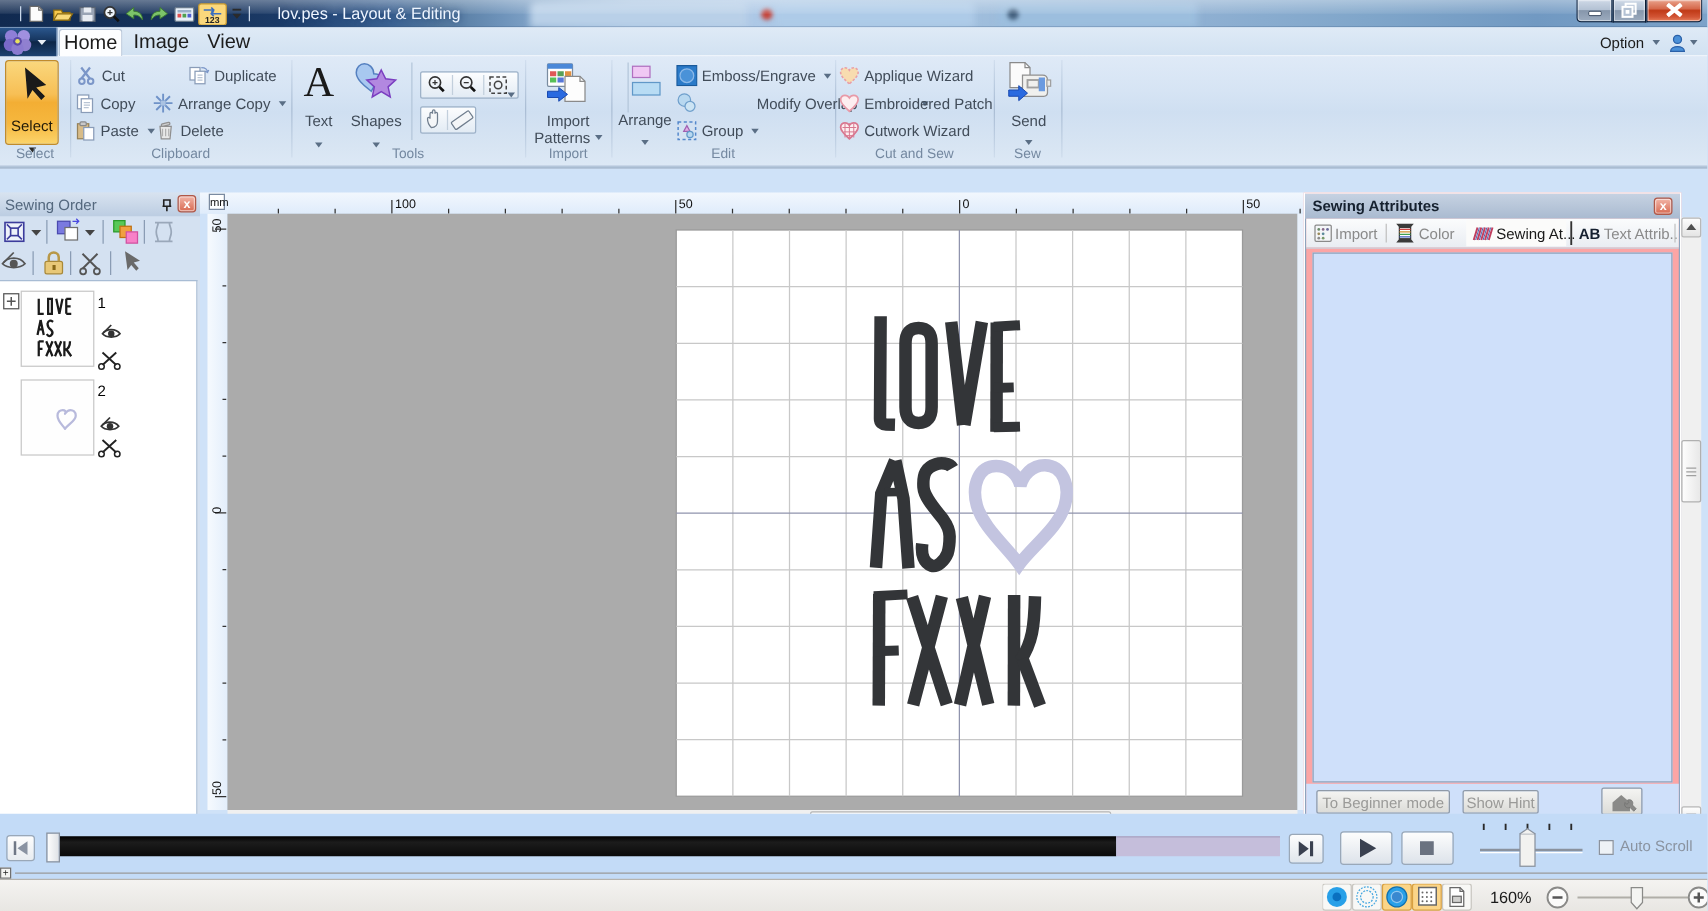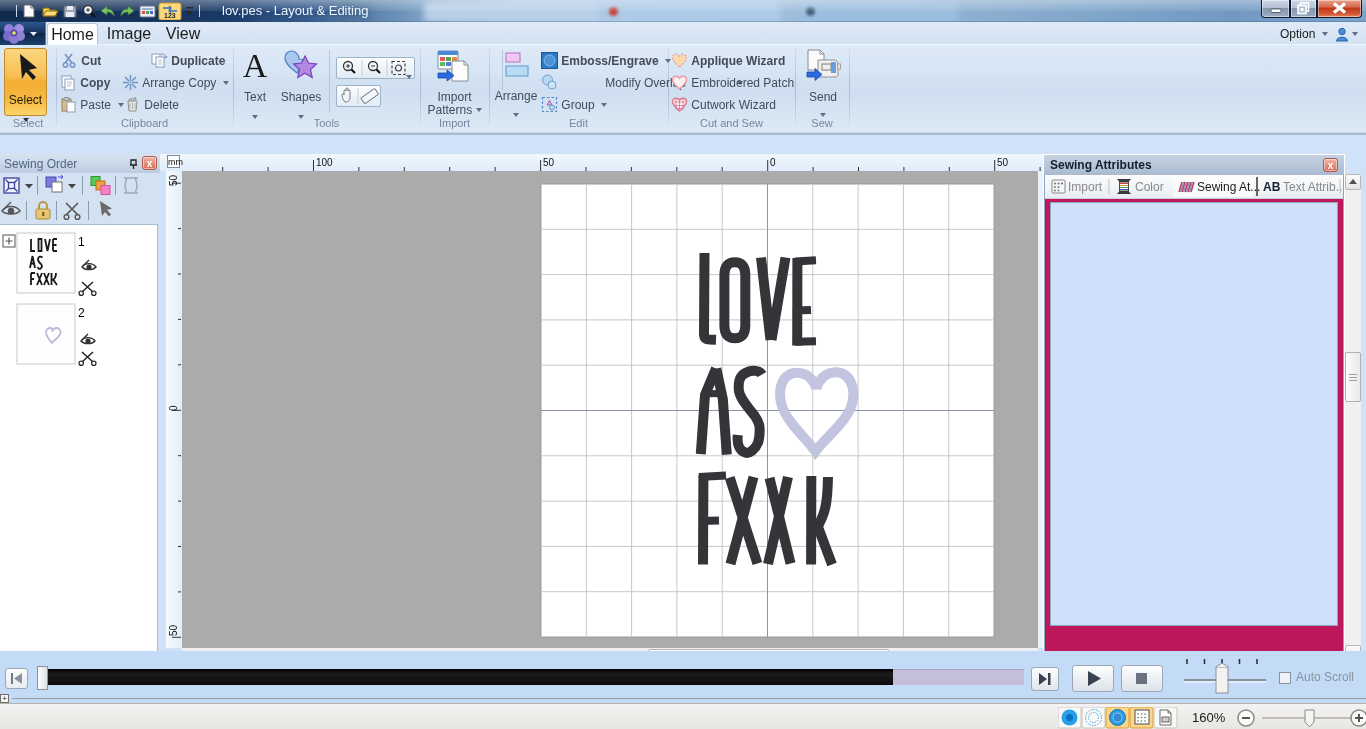"Cut" .row1 { font-weight: bold -> none }
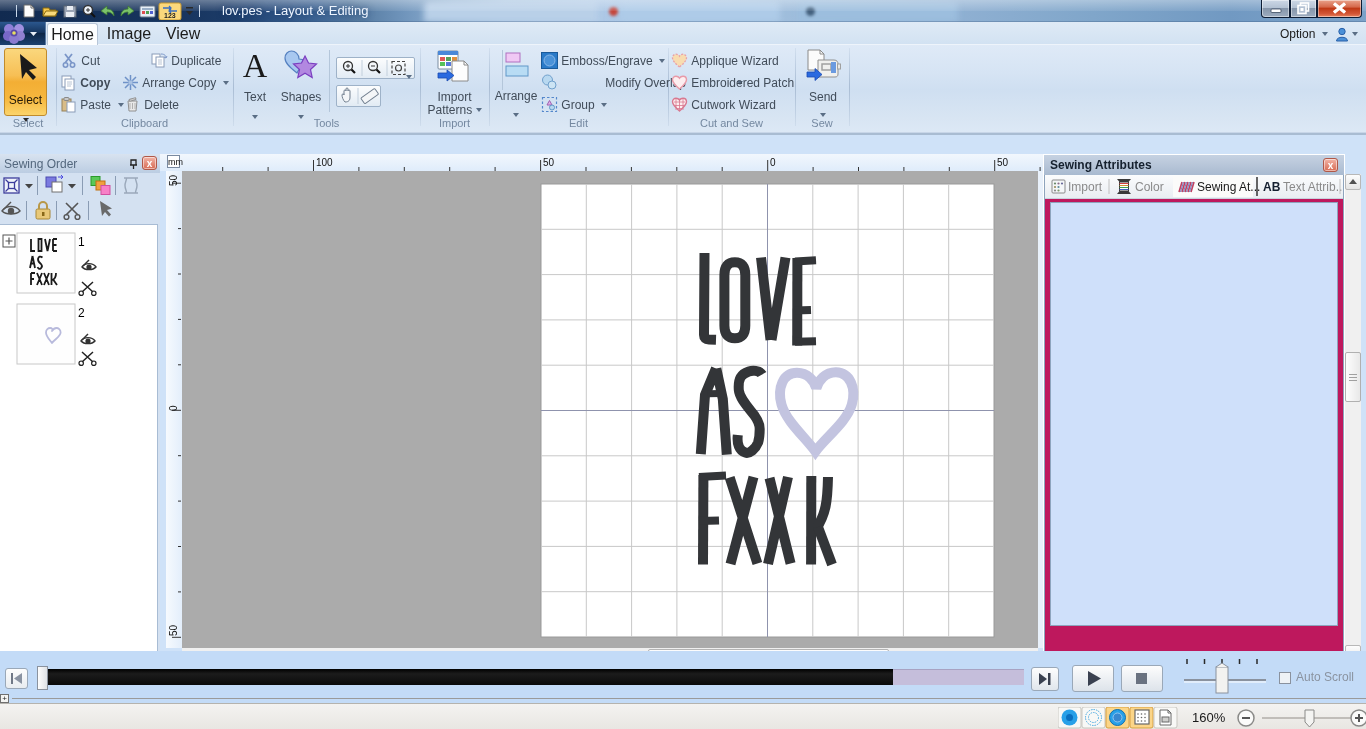"Copy" div.ritem { font-weight: bold -> none }
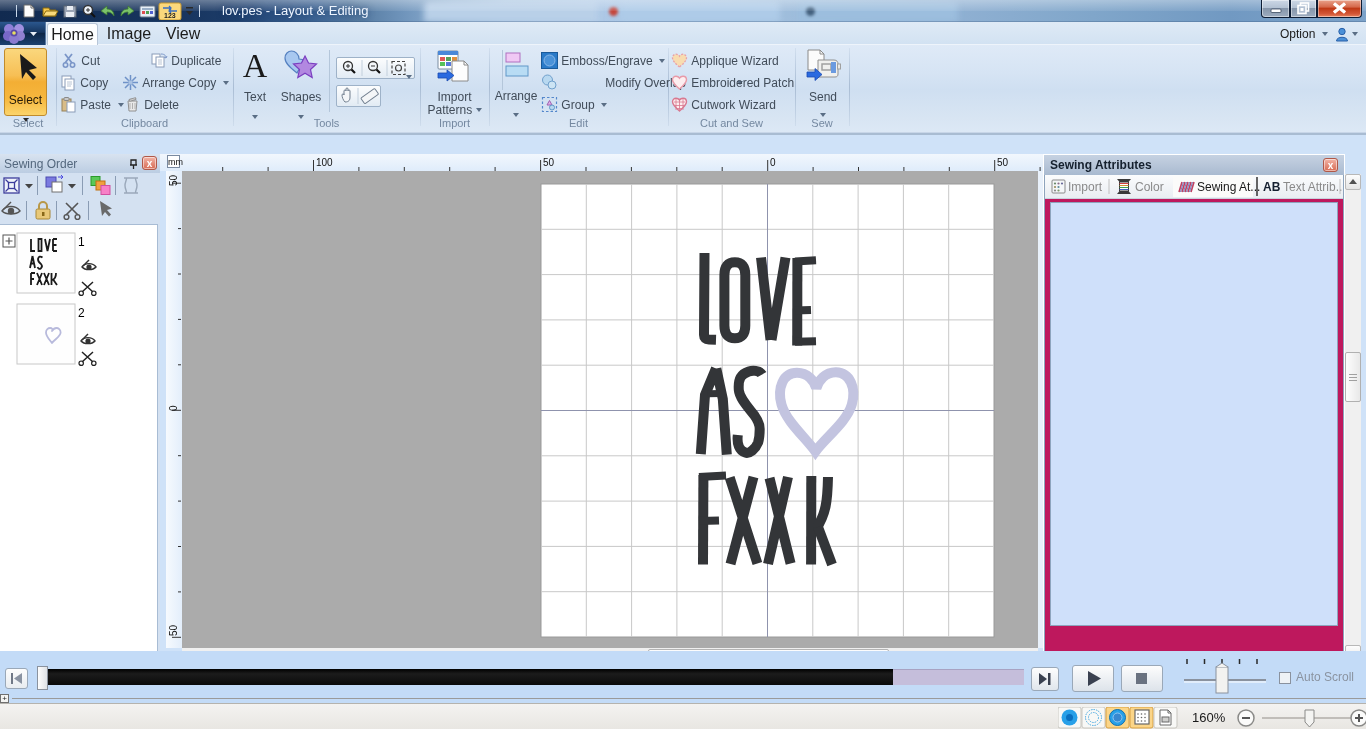"Sewing Attributes" #rpanel { background: #be185d -> #fca5a5 }
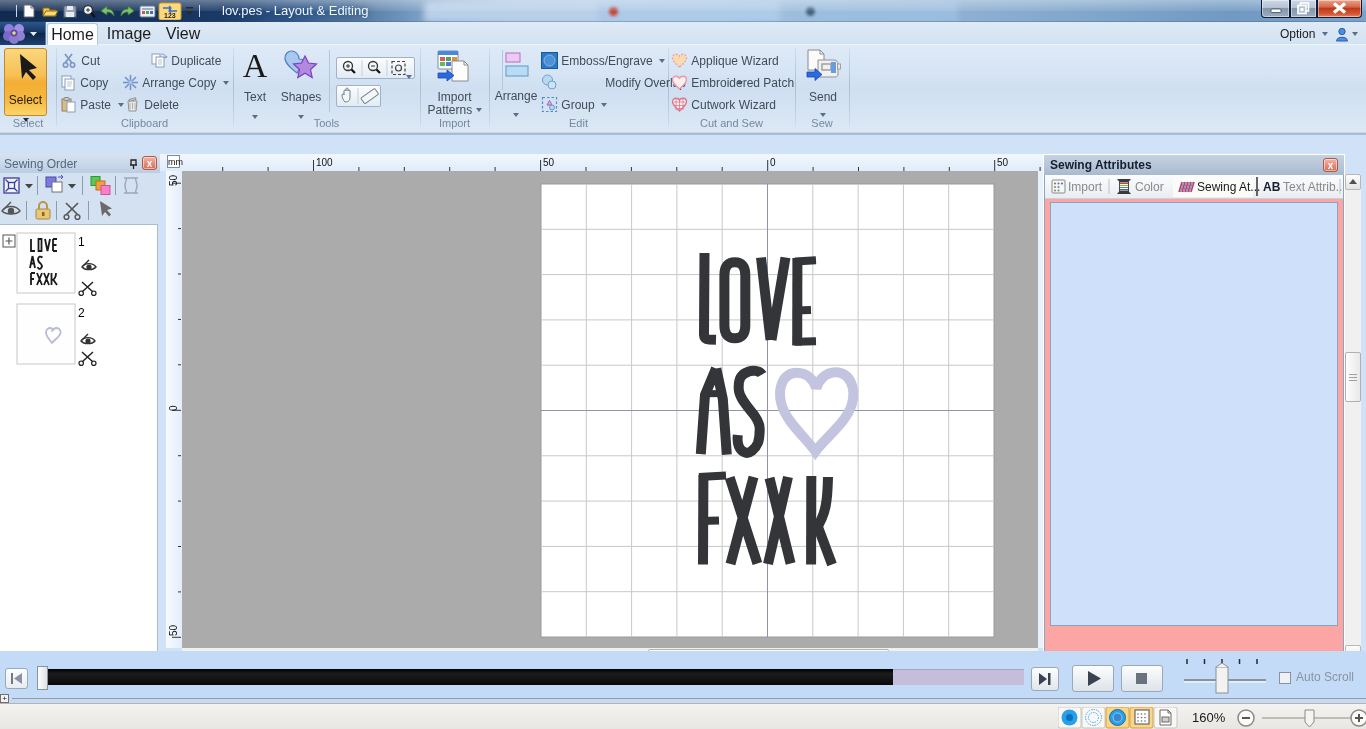"To Beginner mode" div.abs { html: none -> <div> <div>To Beginner mode</div> <div>Show Hint</div> <div> <svg> <path></path> <path></path> </svg> </div> </div> }
